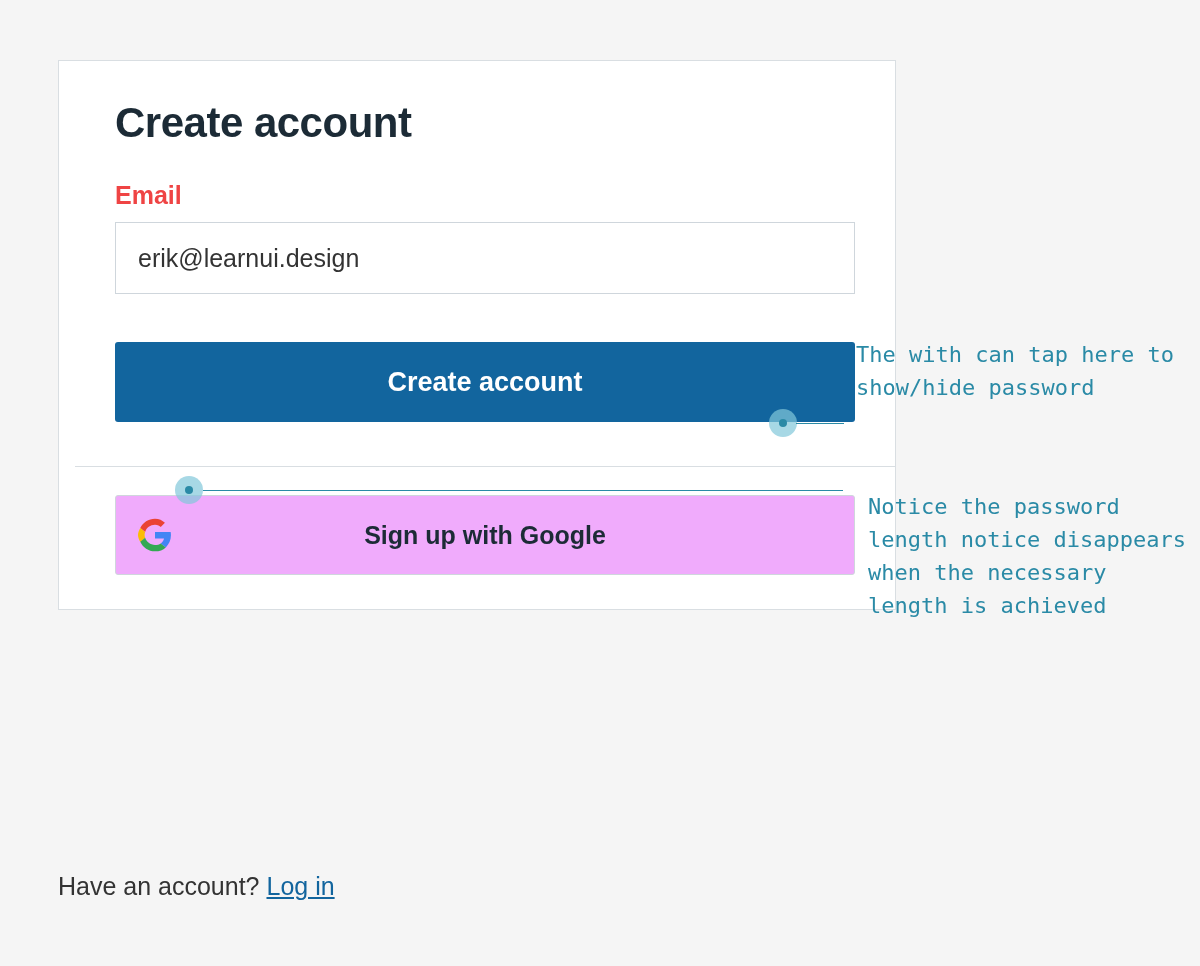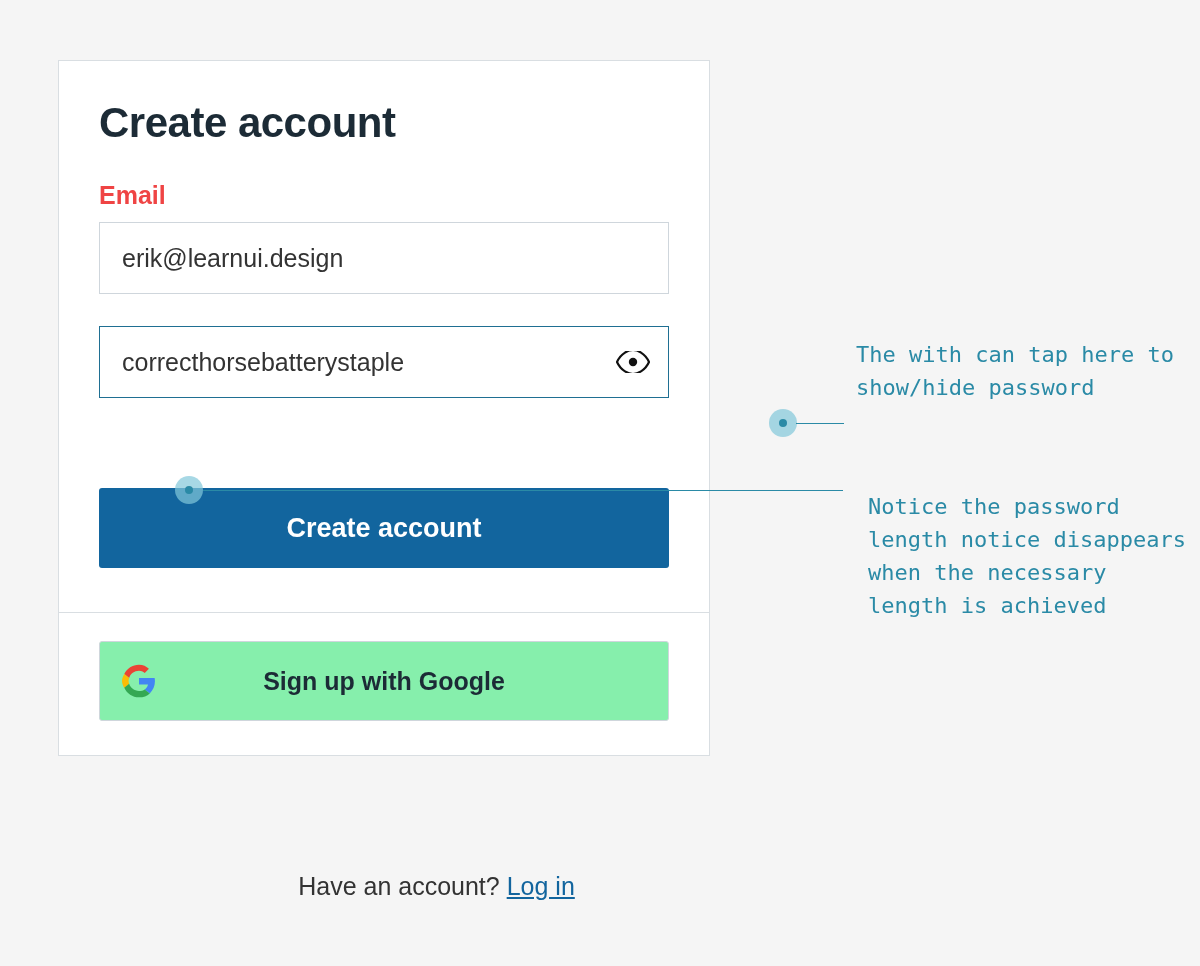"Create account" .card { padding-left: none -> 16px; width: 652px -> 838px }
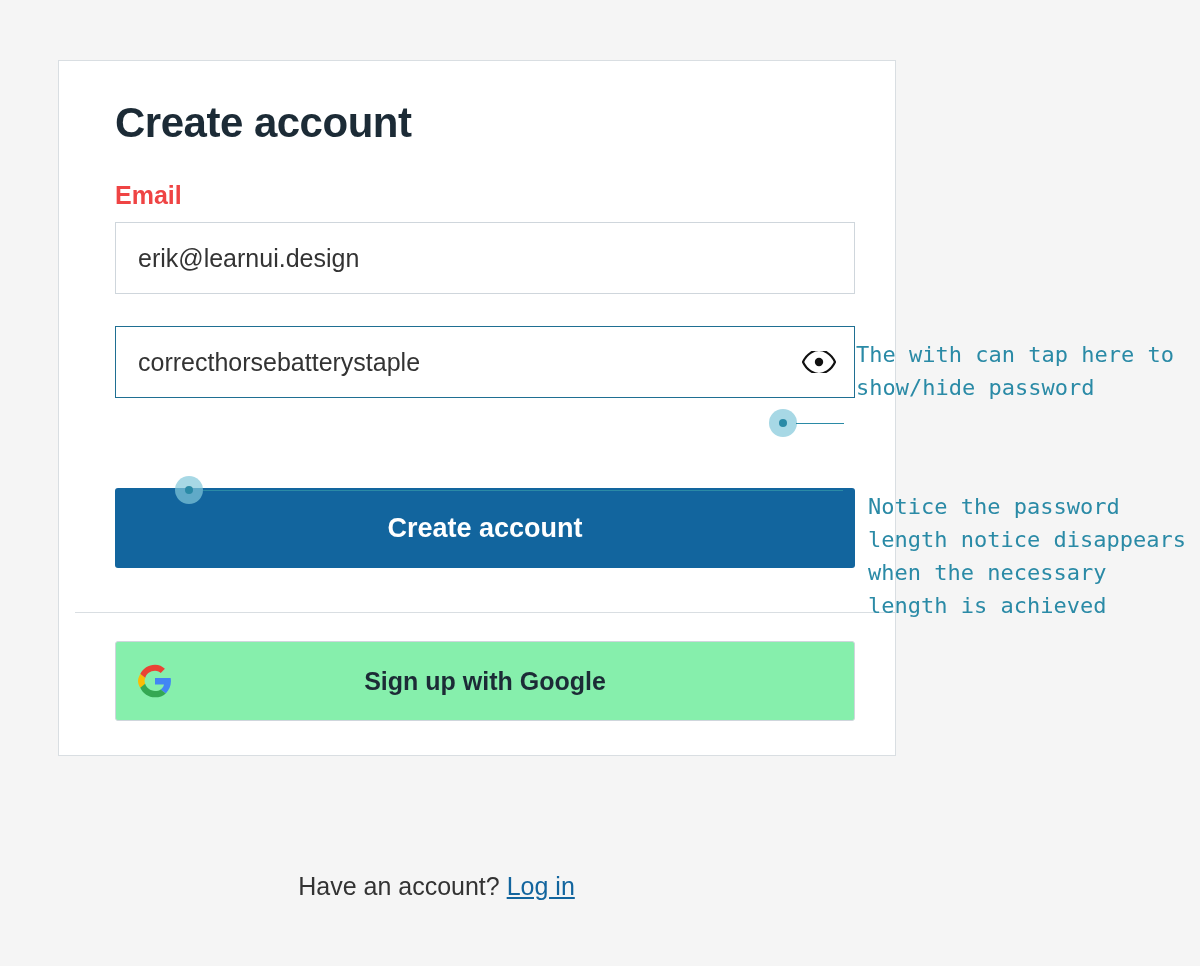"erik@learnui.design" .input-wrap { margin-bottom: 32px -> 48px }
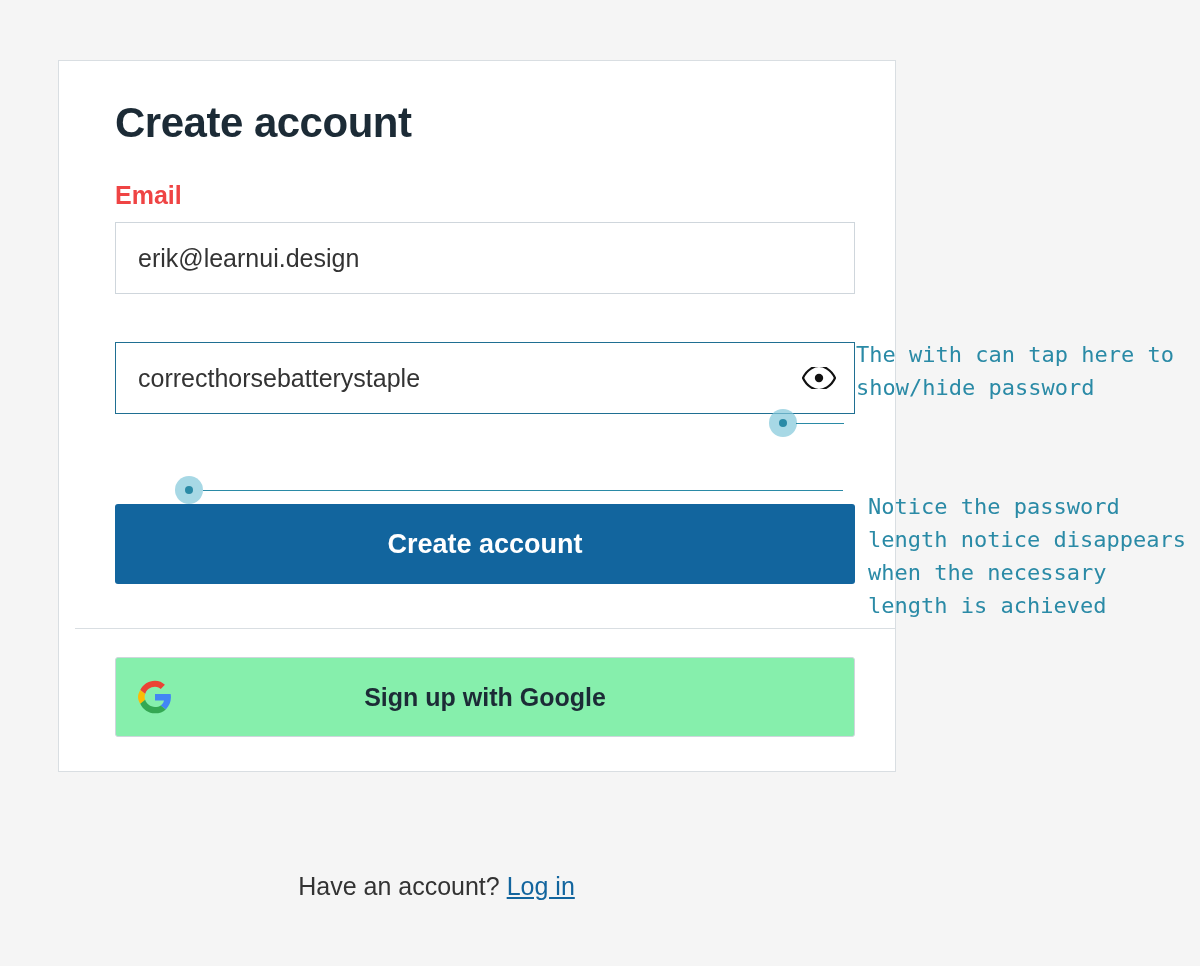"correcthorsebatterystaple" div.input-wrap { html: <div> <input> <span> <svg> <path></path> <circle></circle> </svg> </span> </div> -> none }
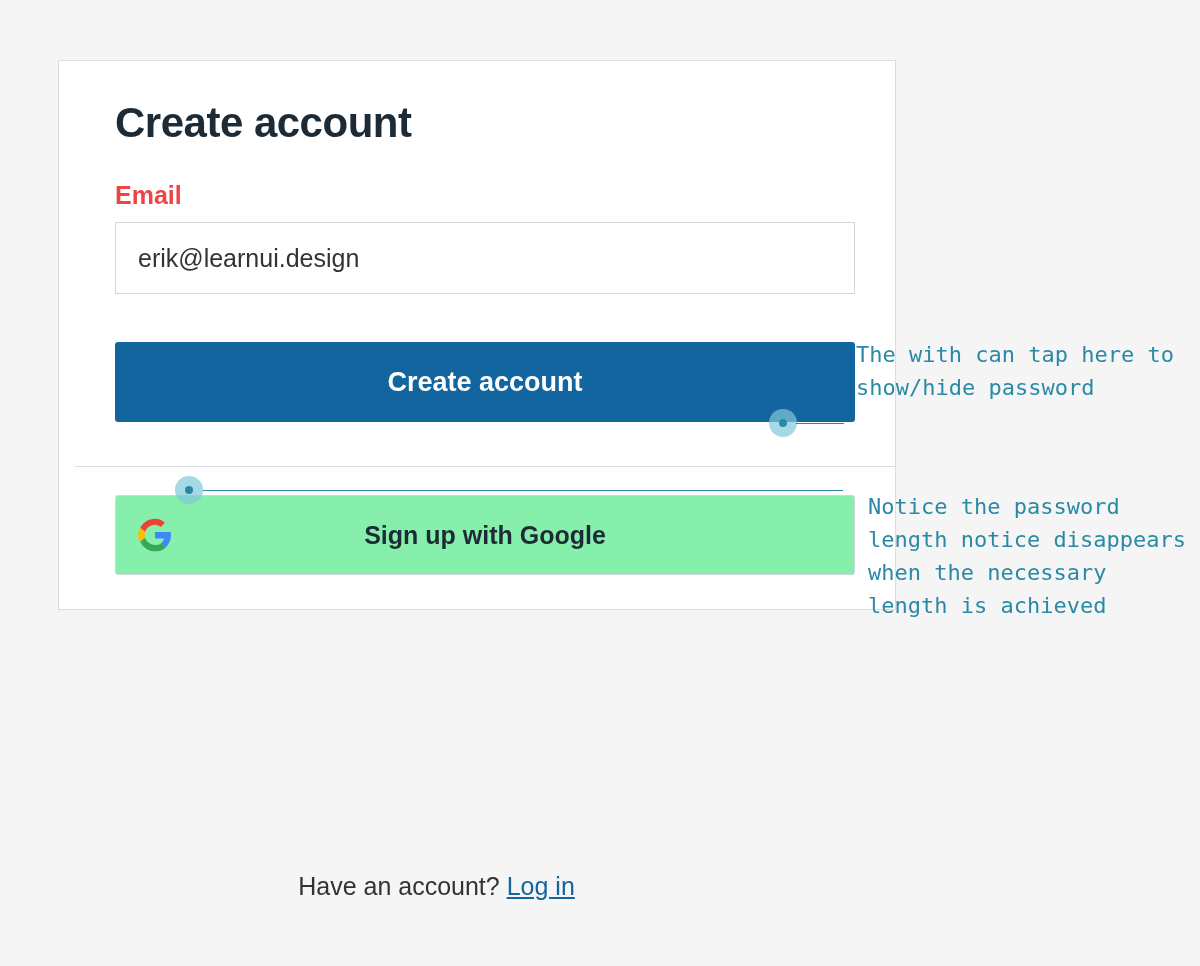"Sign up with Google" .google-btn { background: #86efac -> #f0abfc }
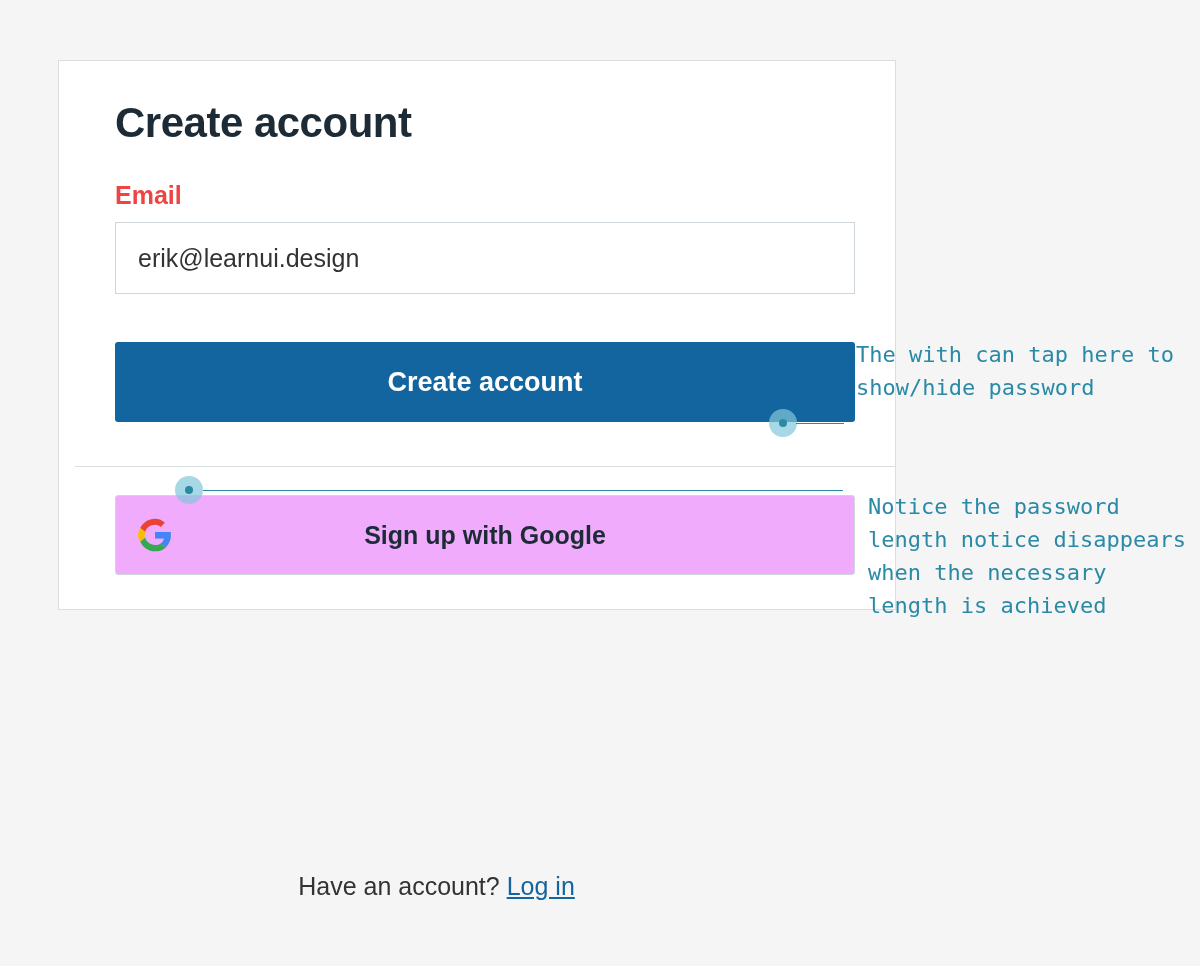"Have an account? Log in" .footer-text { text-align: center -> none }
